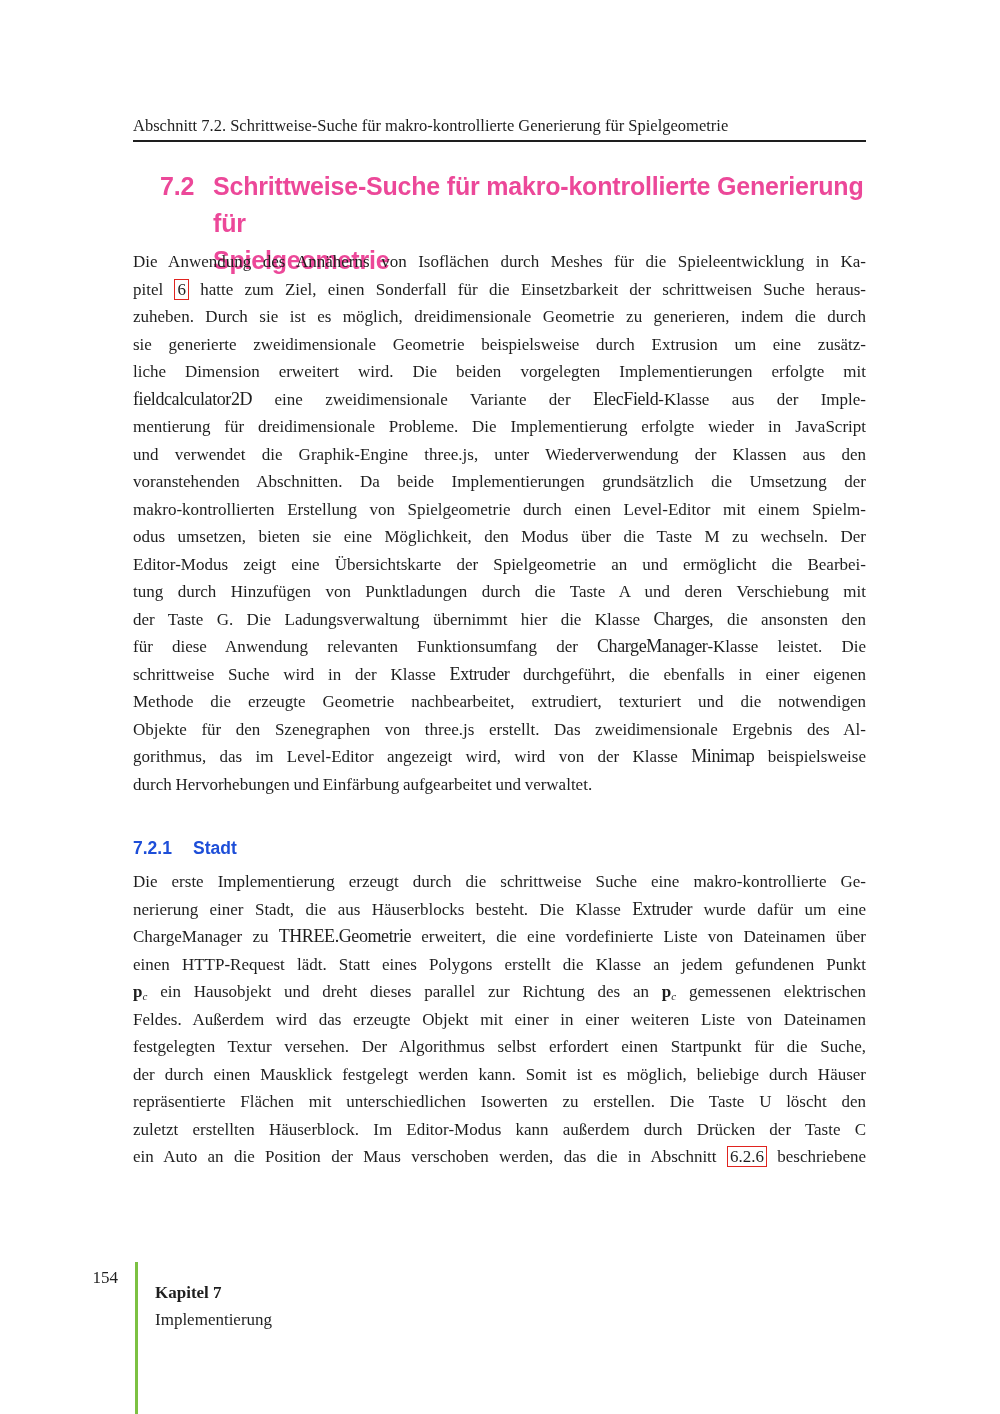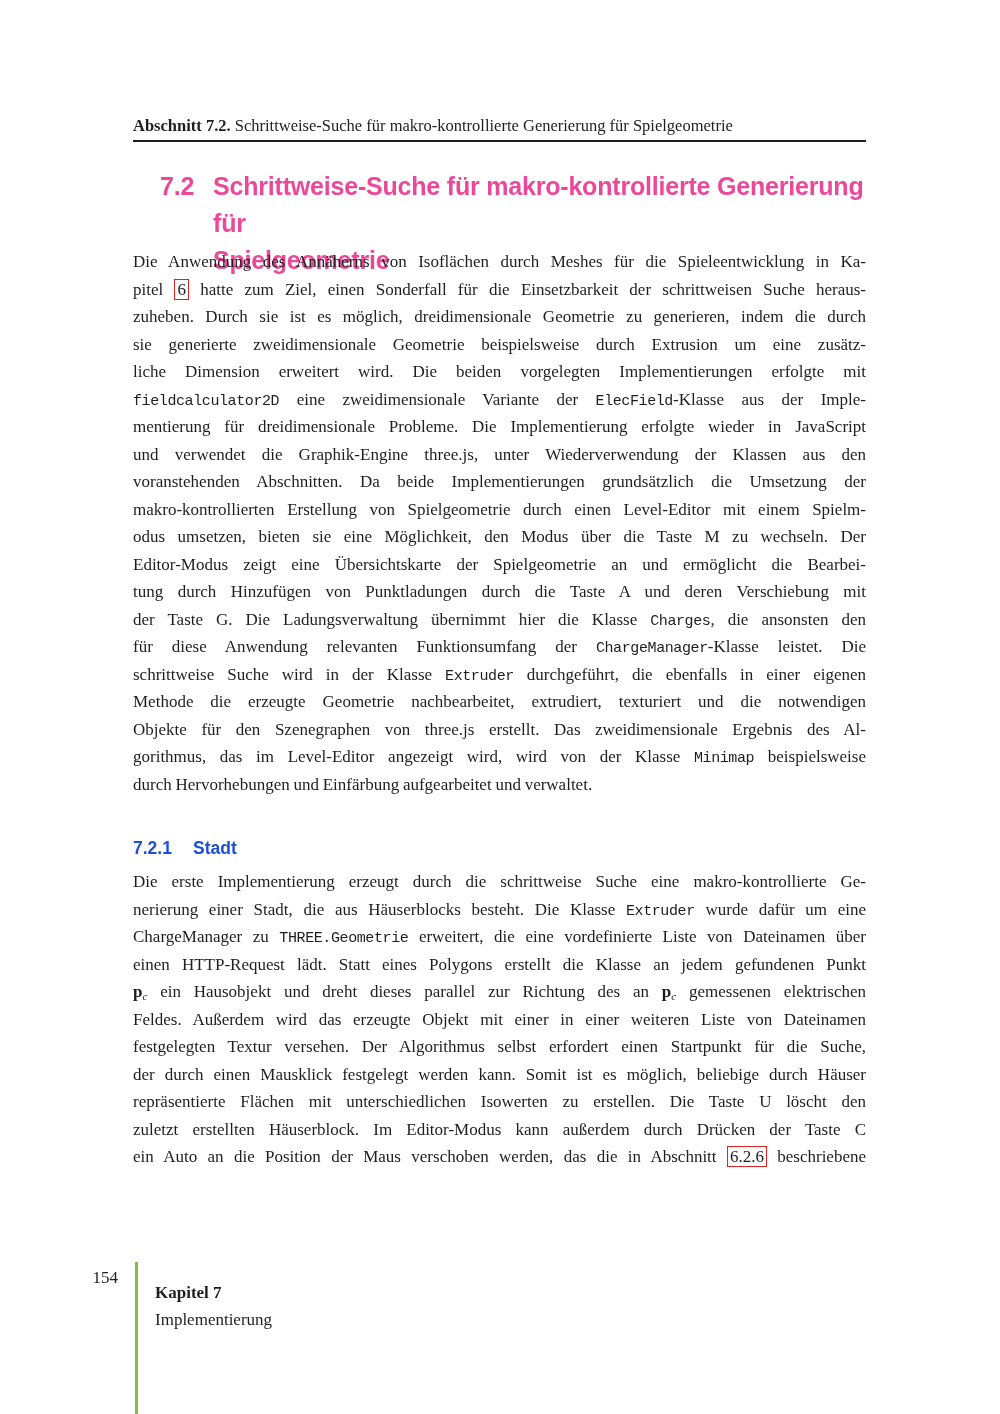"Abschnitt 7.2." .running-head .rh-bold { font-weight: 700 -> 400 }
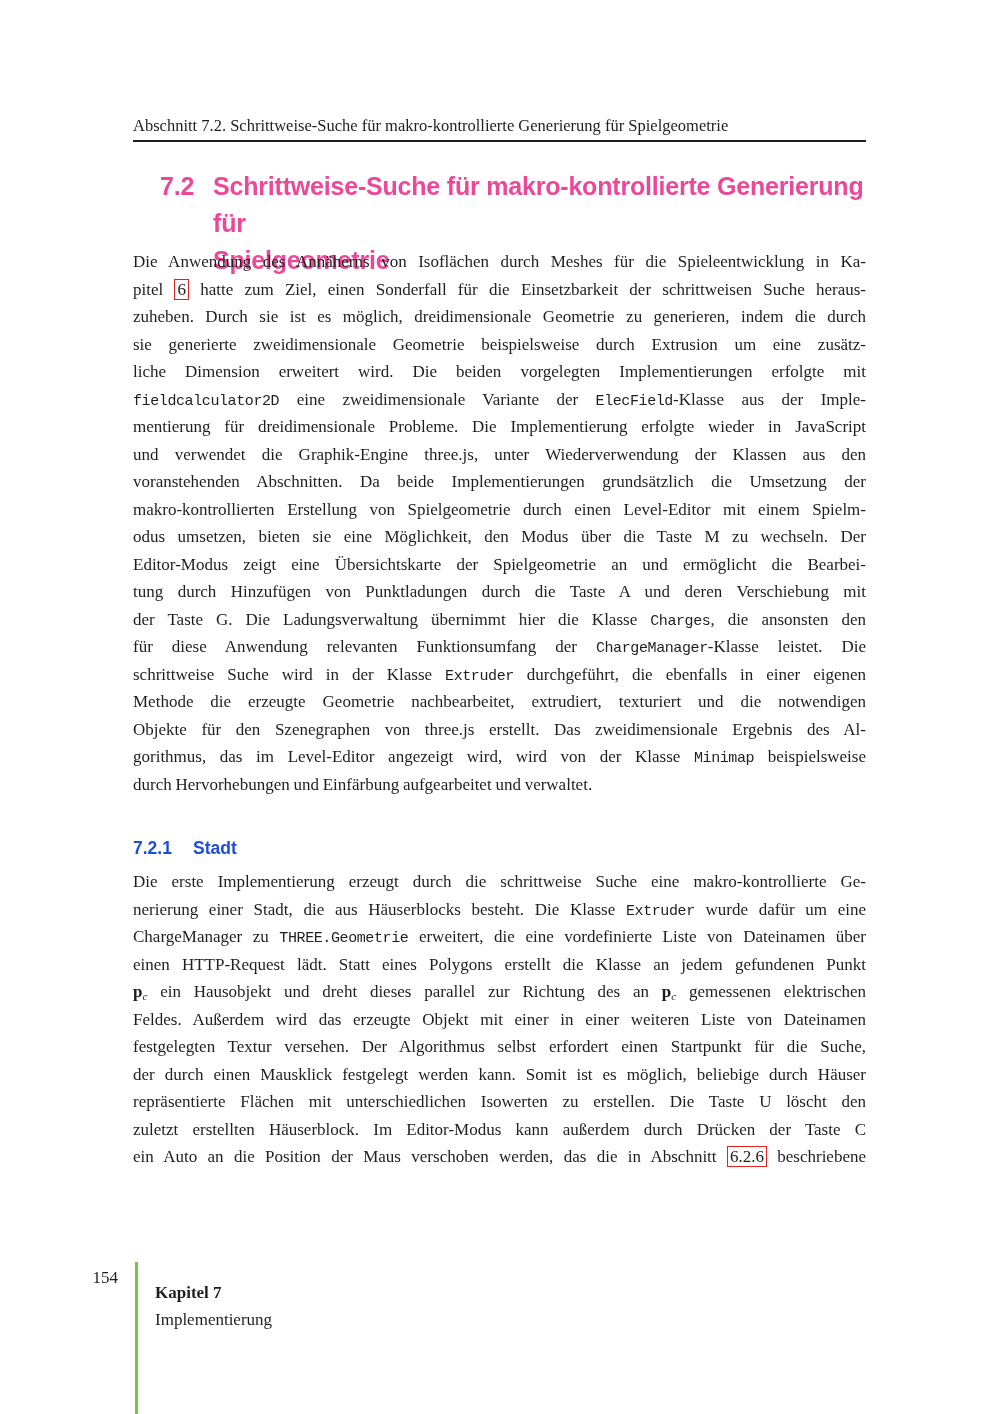"fieldcalculator2D" .run-code { font-family: Liberation Mono, monospace -> Liberation Serif, serif; font-size: 15px -> 18px }
